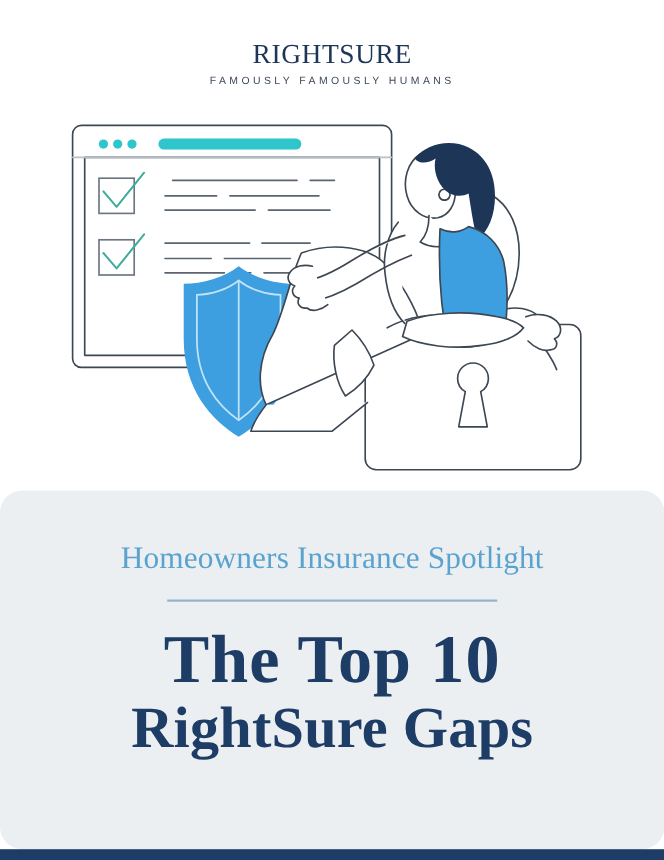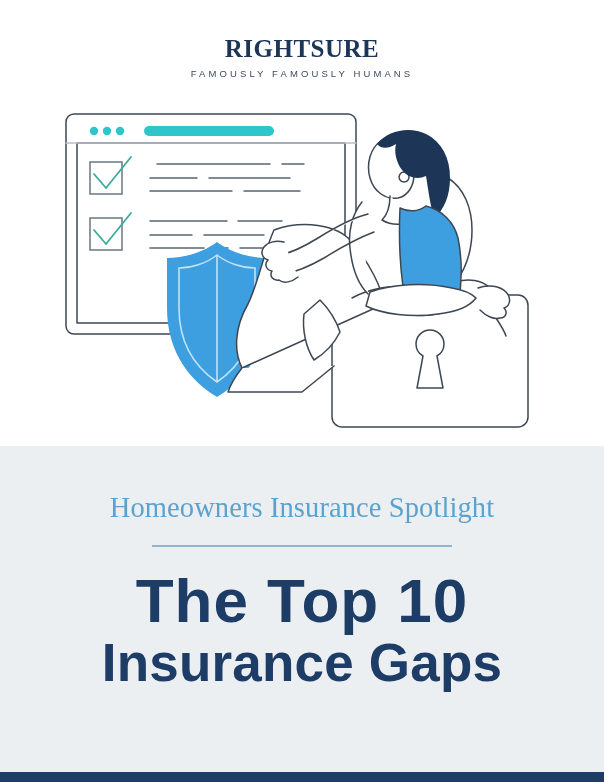"rightsure" .brand-word { font-weight: 700 -> 400 }
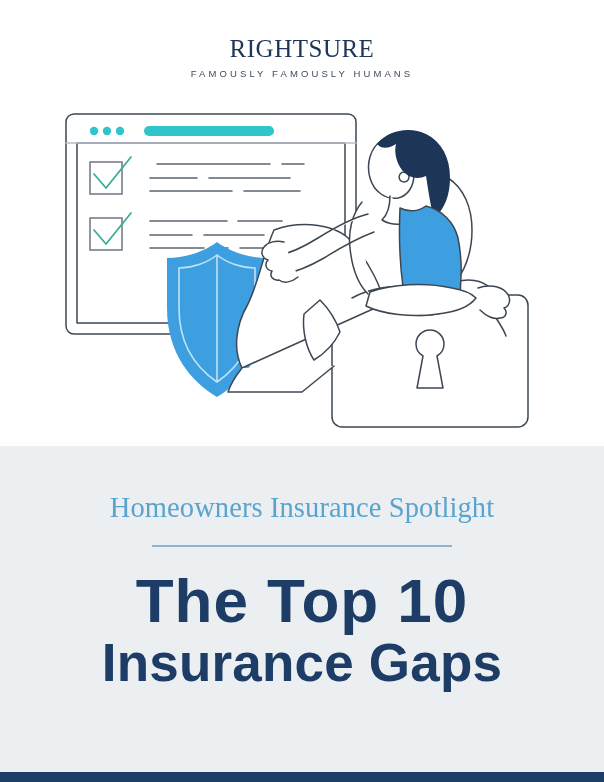"Homeowners Insurance Spotlight" .panel { border-radius: none -> 20px }
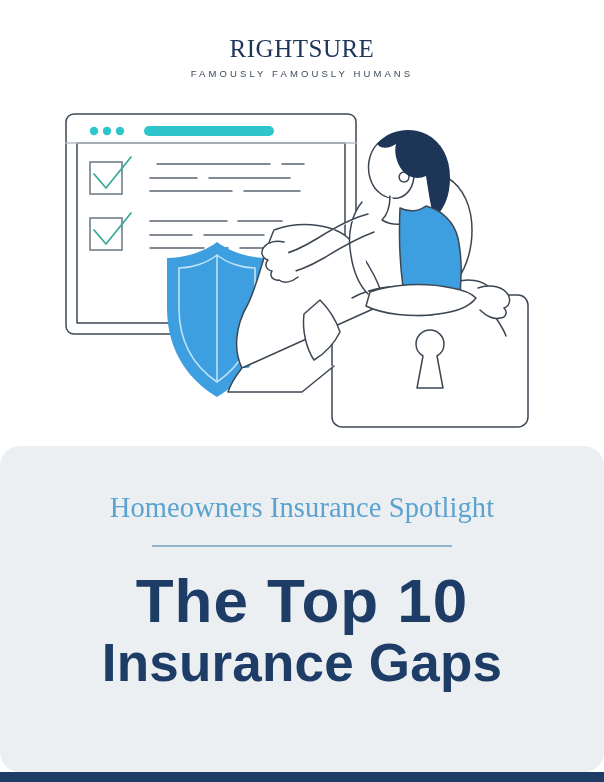"The Top 10" .headline { font-family: Liberation Sans, sans-serif -> Liberation Serif, serif }
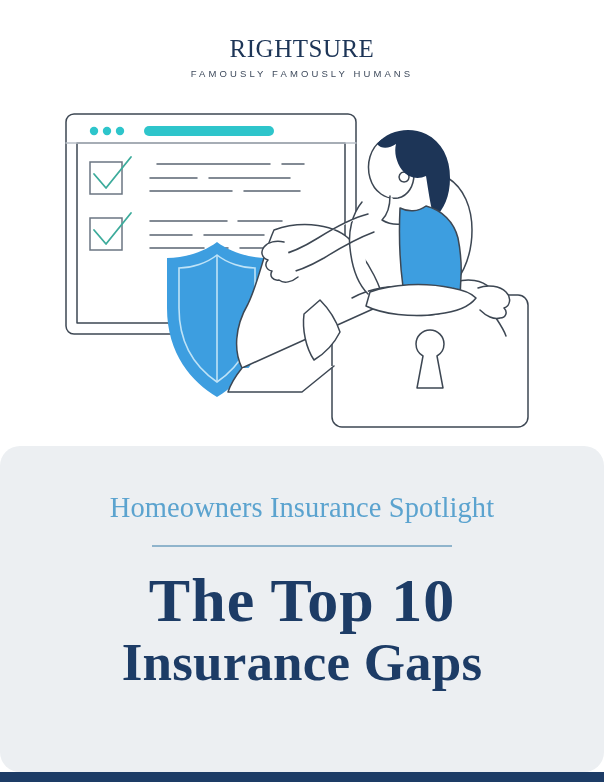"Insurance Gaps" div.headline-line2 { text: Insurance -> RightSure }
